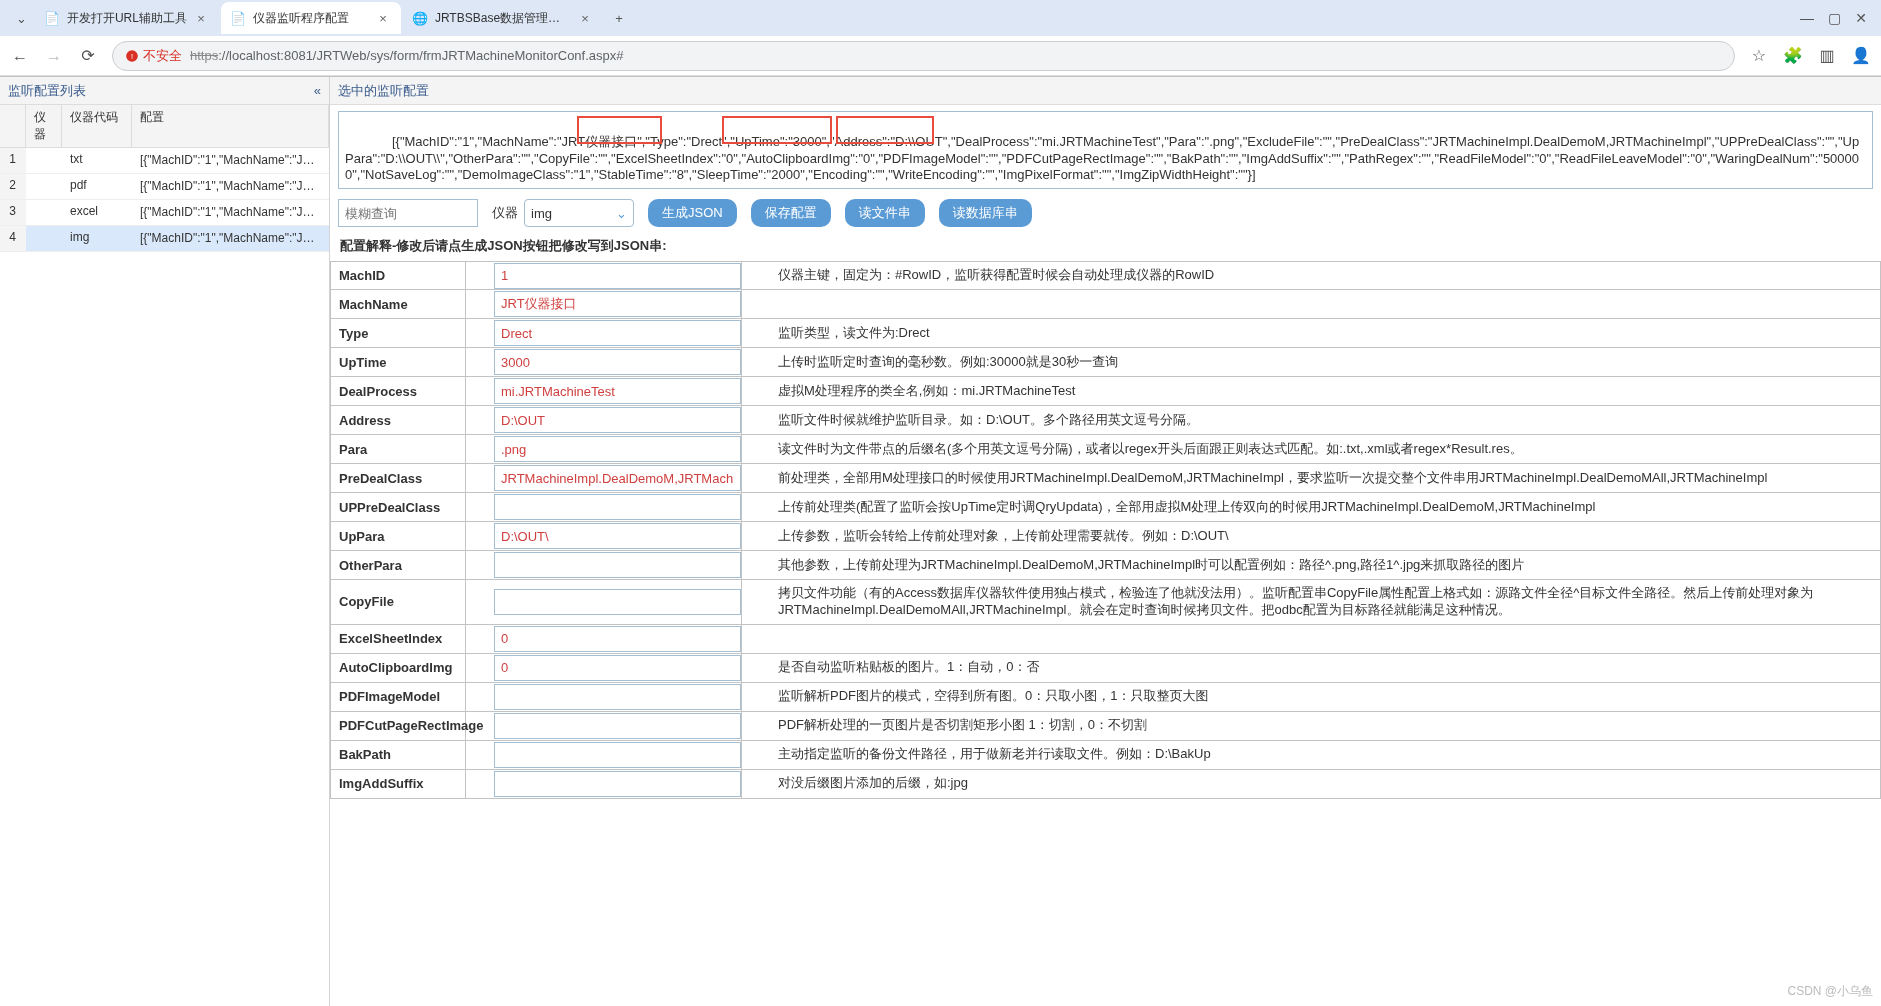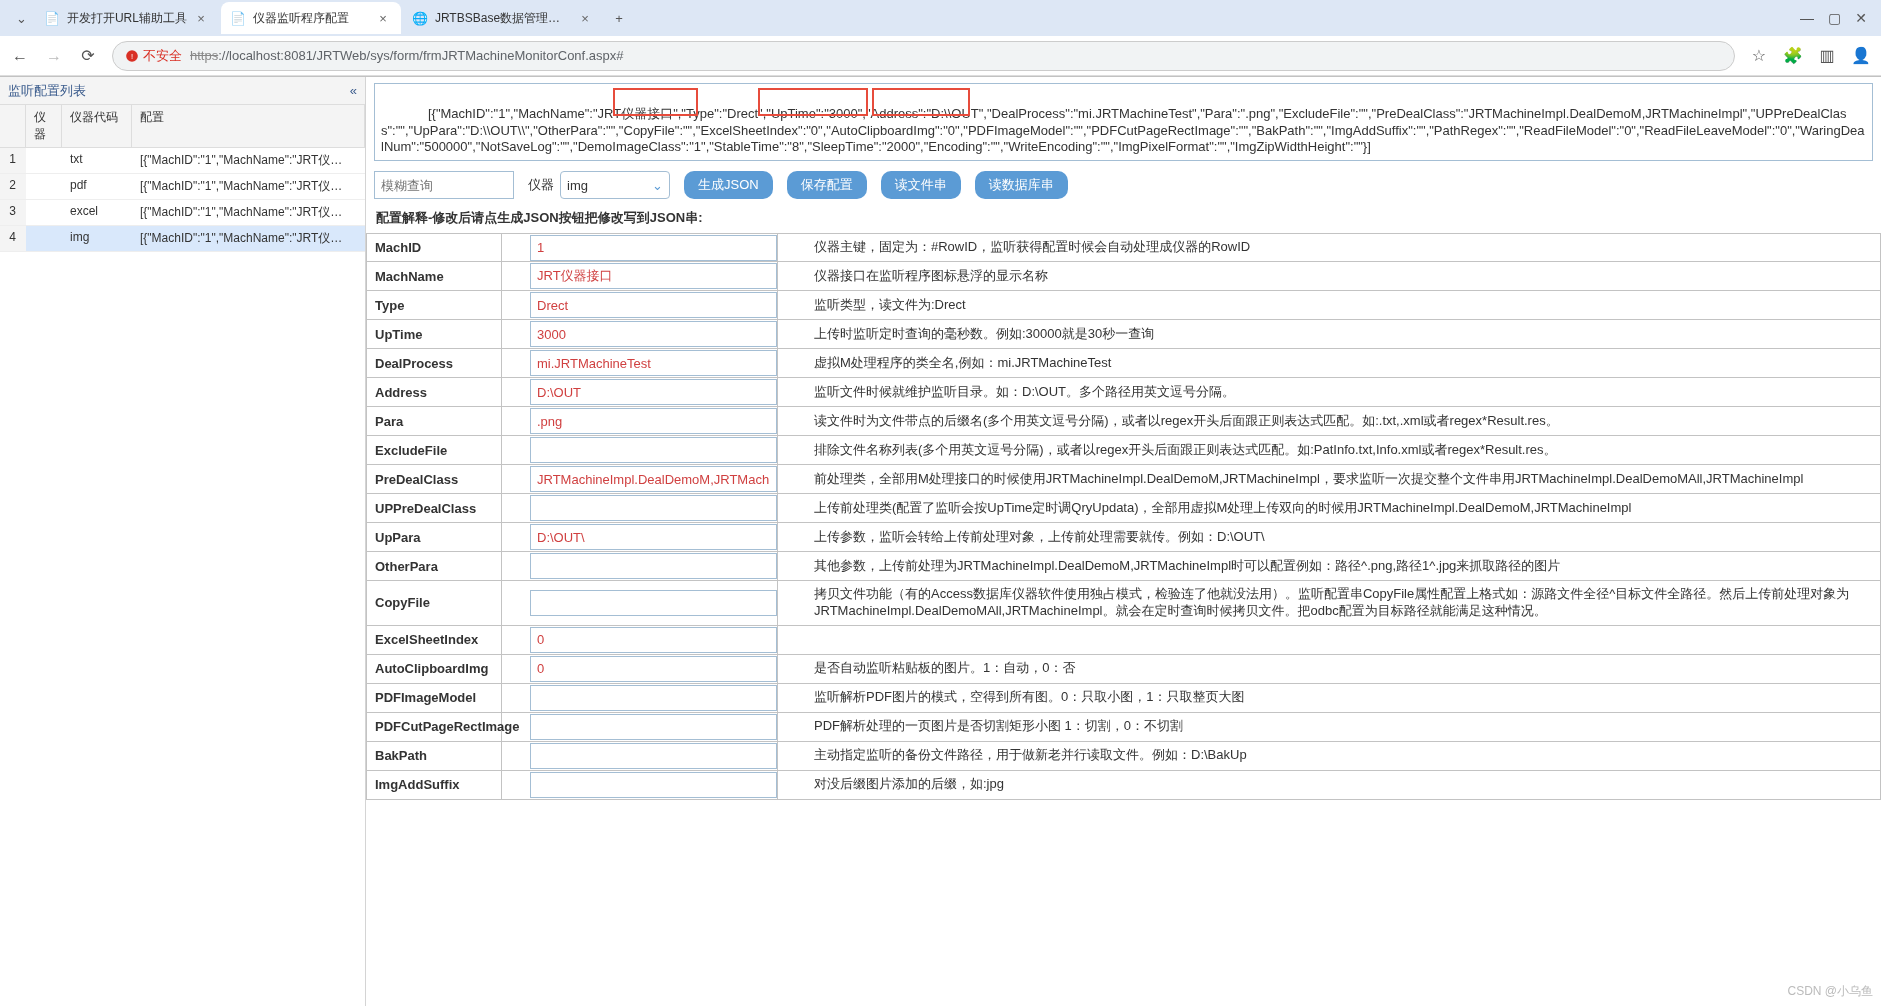"监听配置列表" .left-panel { width: 366px -> 330px }
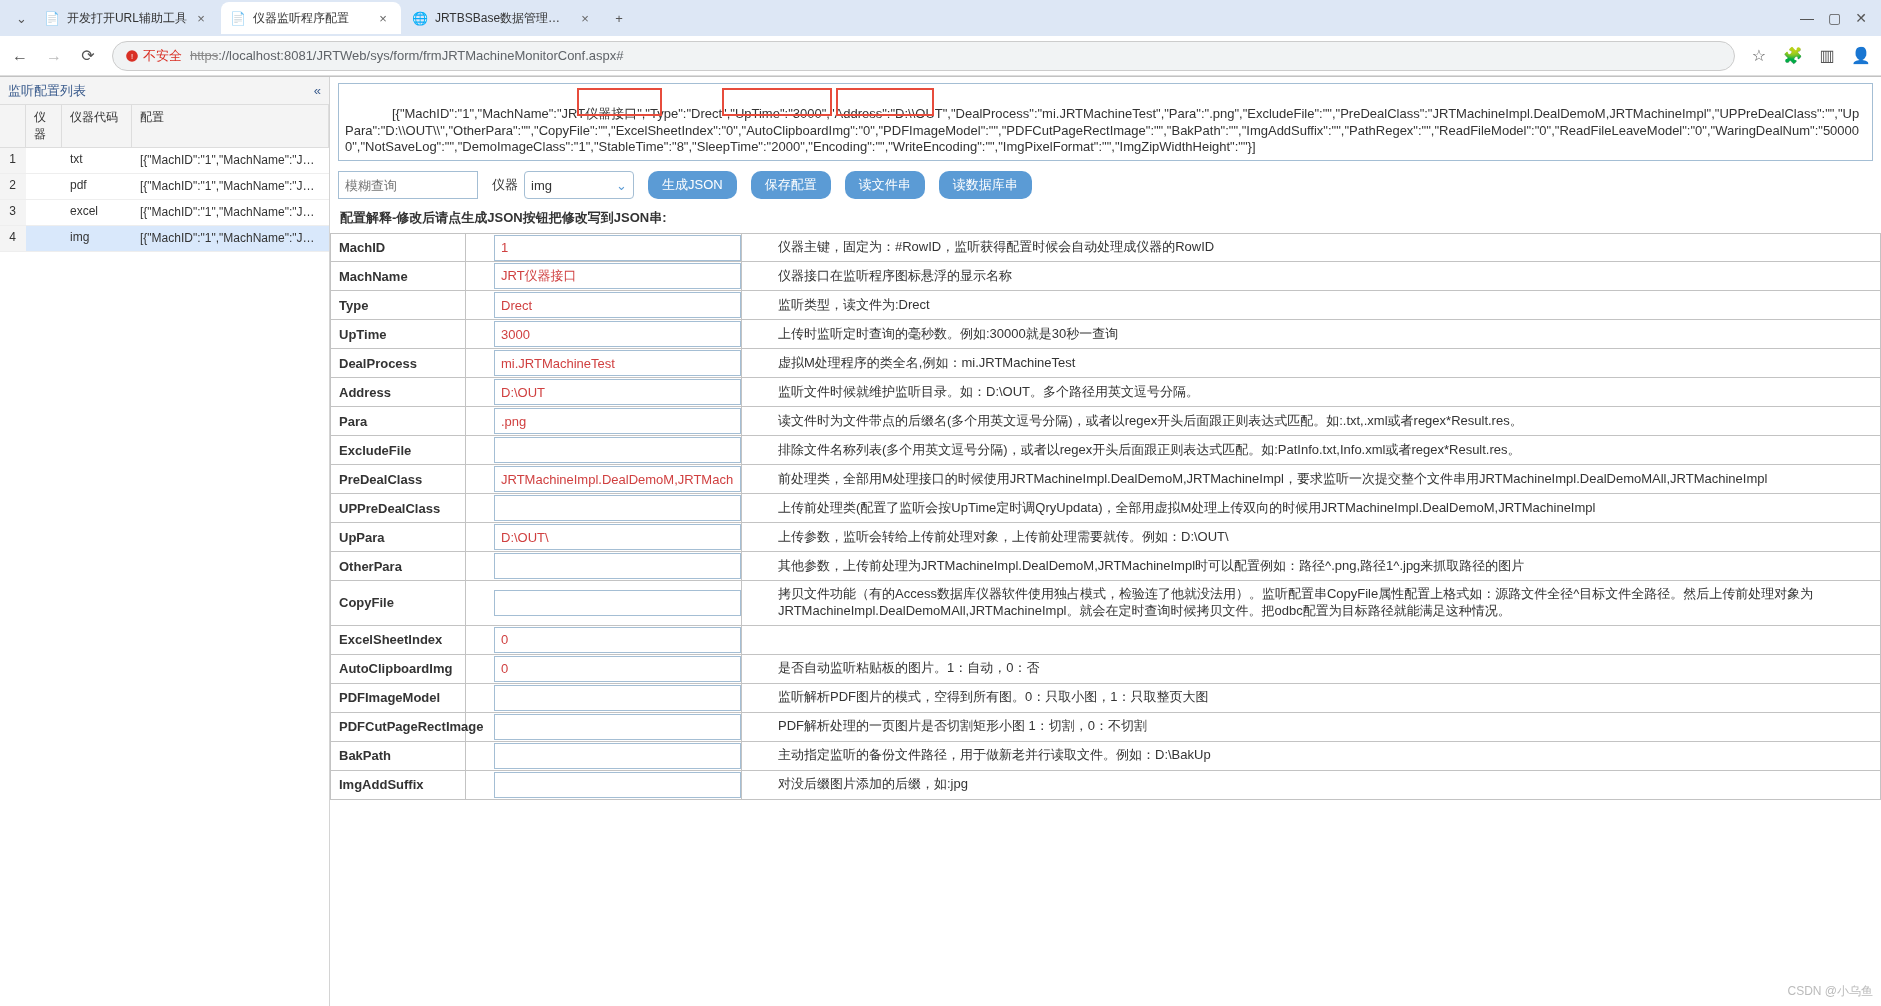"选中的监听配置" div.panel-header { html: none -> <div> <span>选中的监听配置</span> </div> }
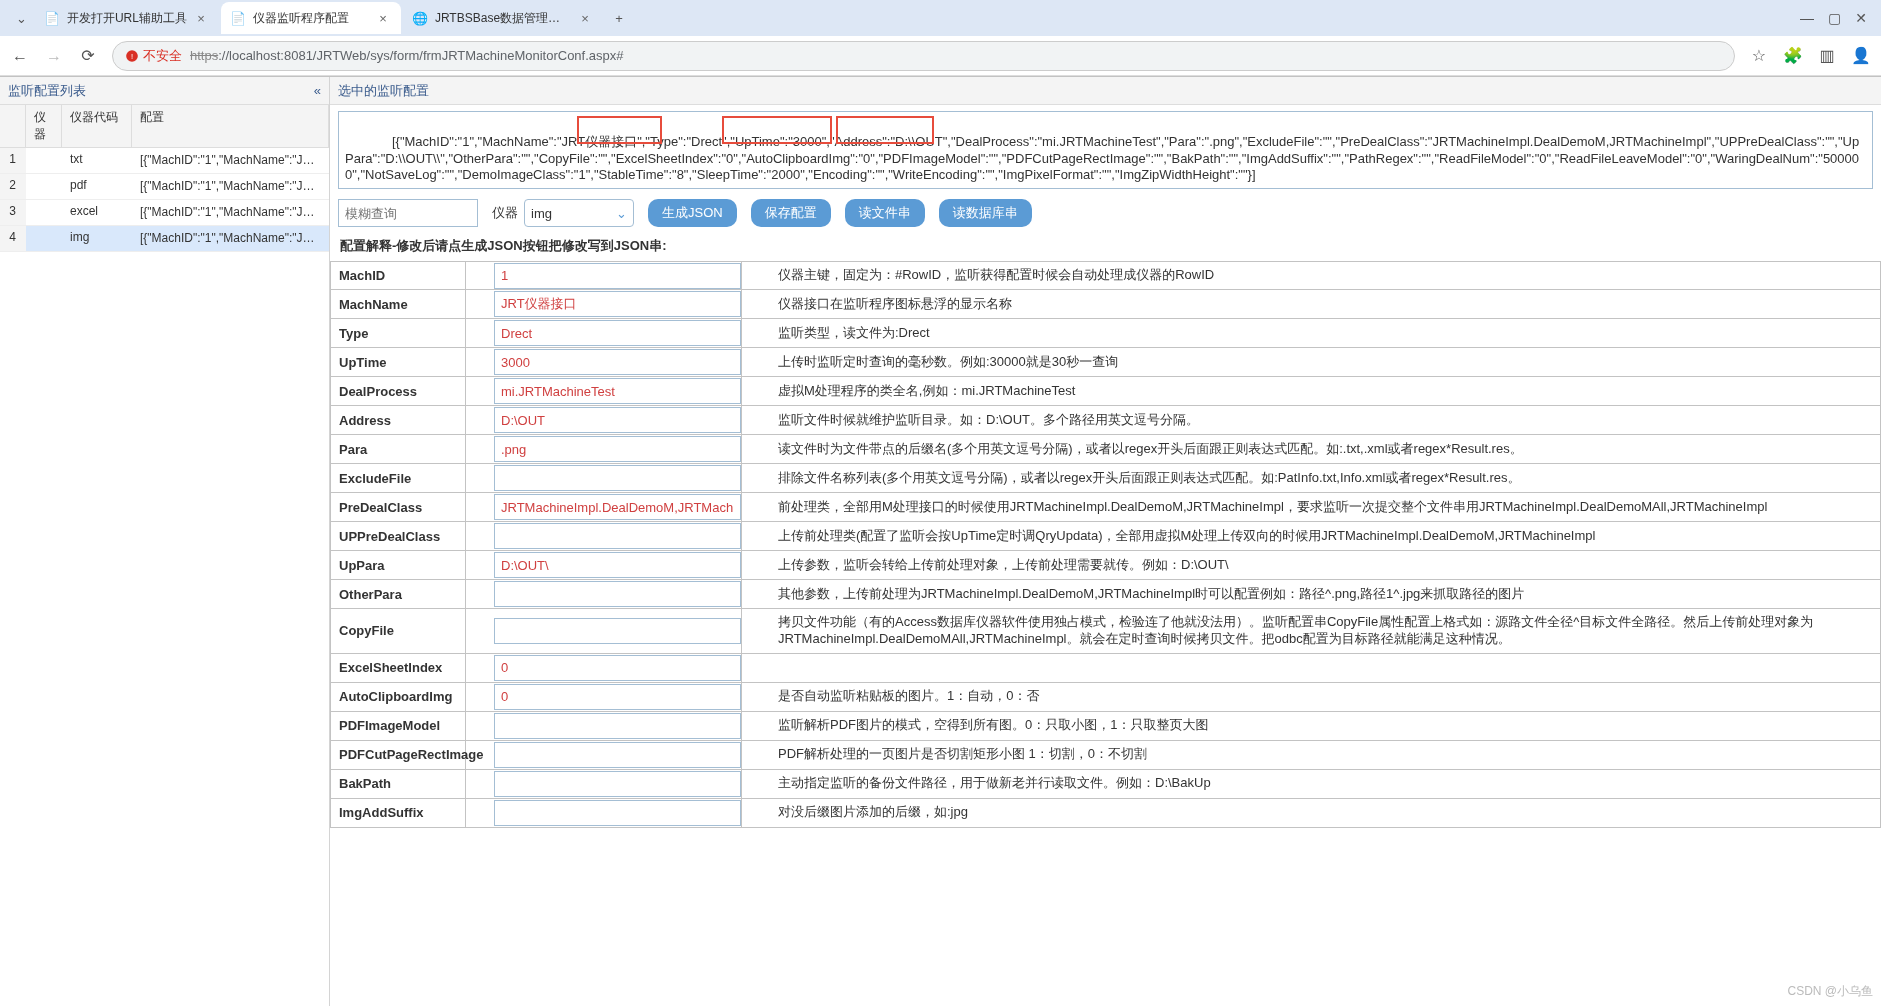"仪器接口在监听程序图标悬浮的显示名称" div.cfg-desc { html: <div>仪器接口在监听程序图标悬浮的显示名称</div> -> none }
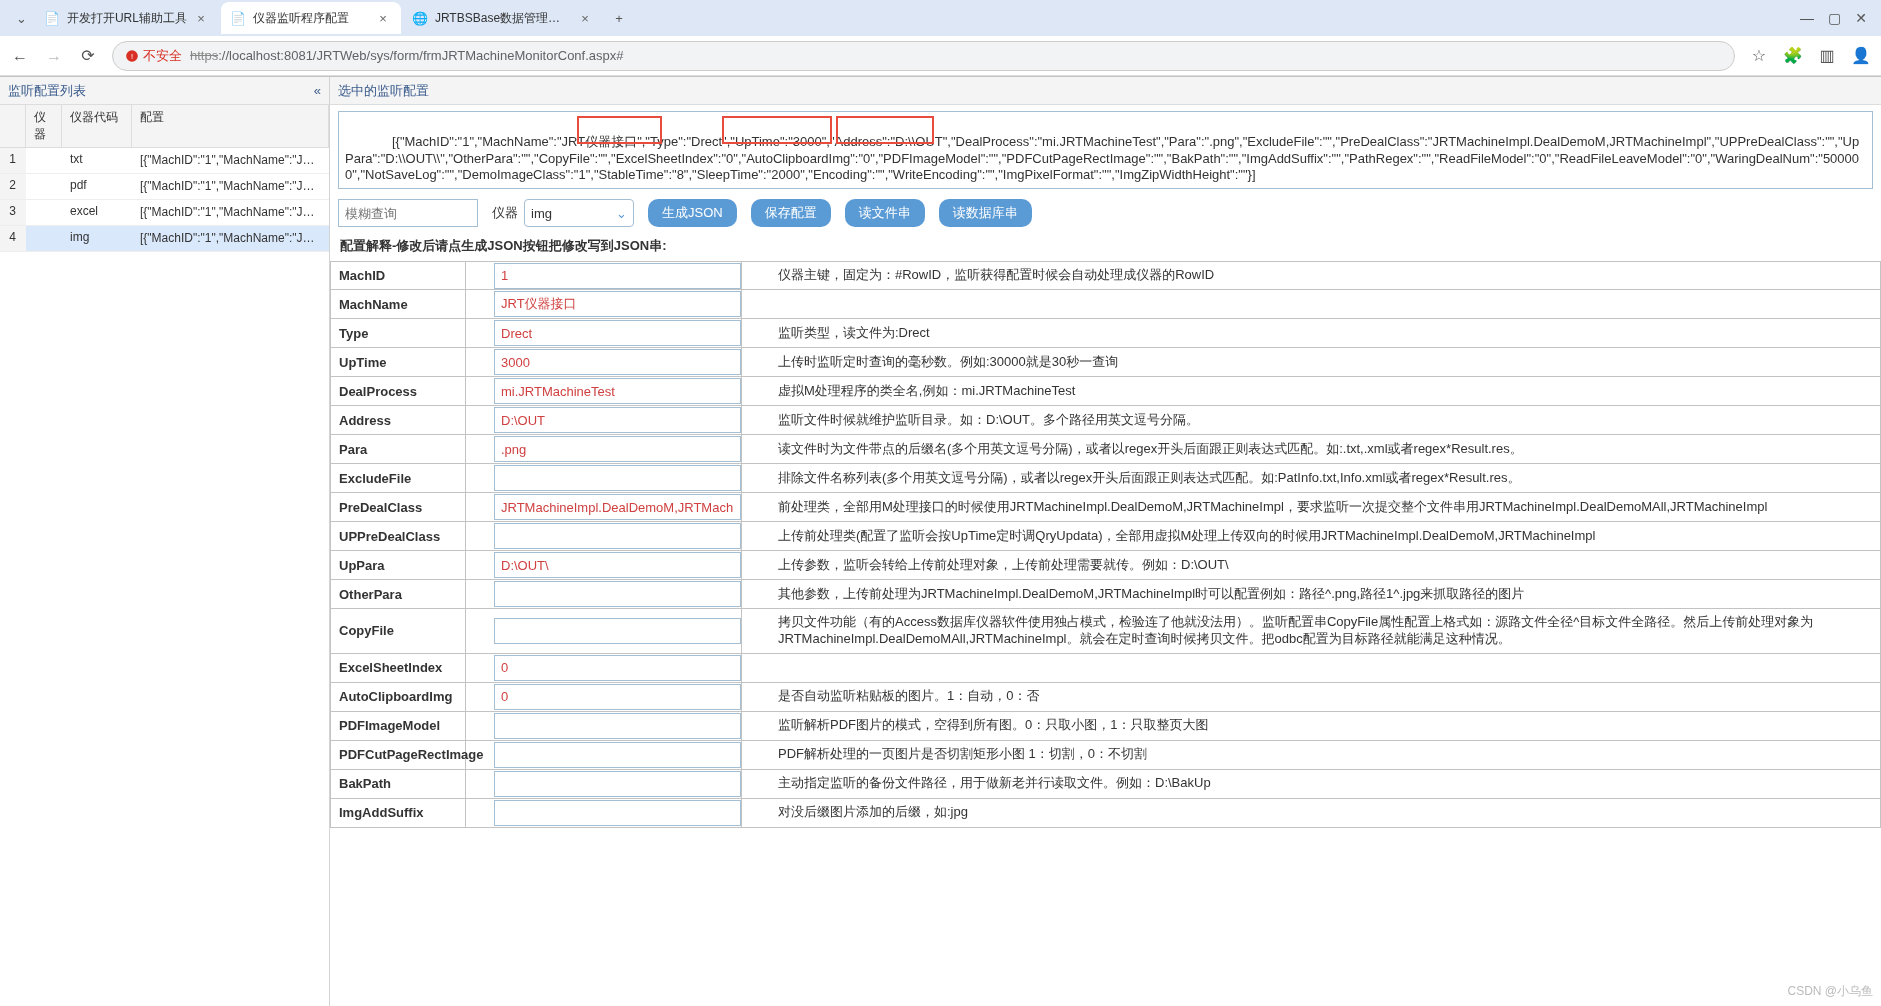"ExcludeFile" div.cfg-row { html: <div> <div>ExcludeFile</div> <div> <input> </div> <div>排除文件名称列表(多个用英文逗号分隔)，或者以regex开头后面跟正则表达式匹配。如:PatInfo.txt,Info.xml或者regex*Result.res。</div> </div> -> none }
